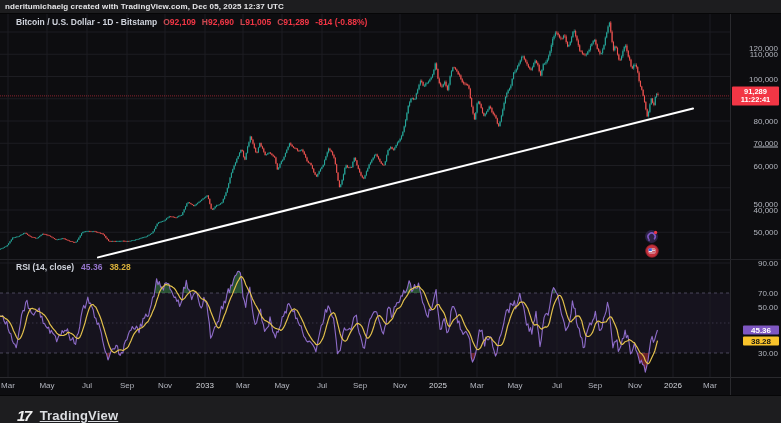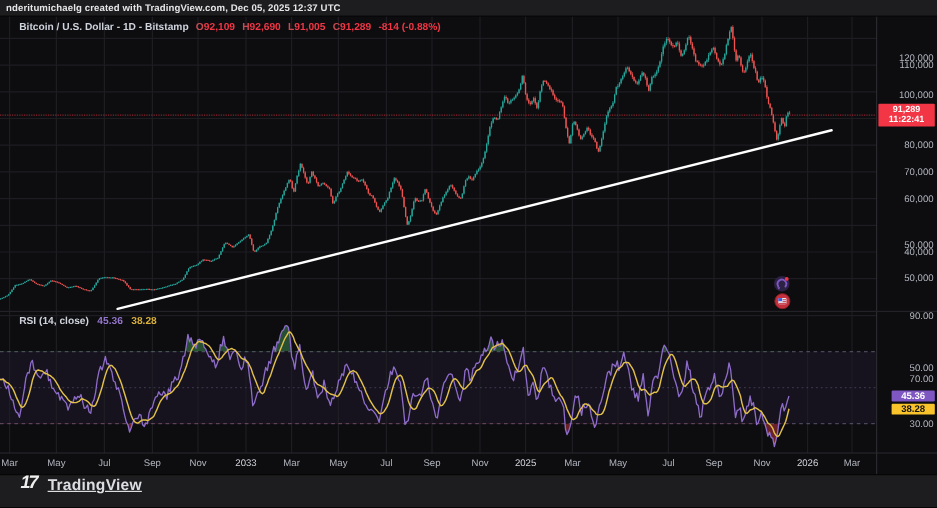"70,000" div.axlabel { text-decoration: none -> underline }
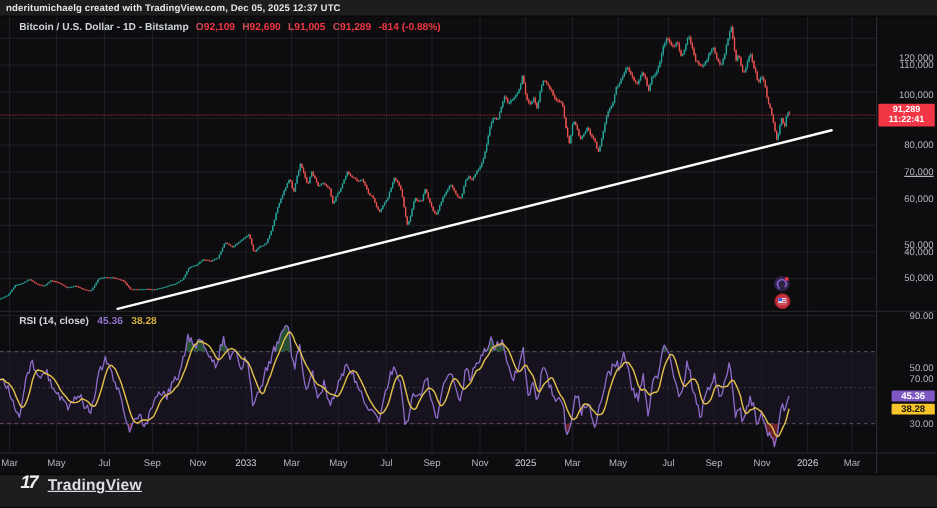"70.00" div.axlabel { margin-top: 23px -> none }
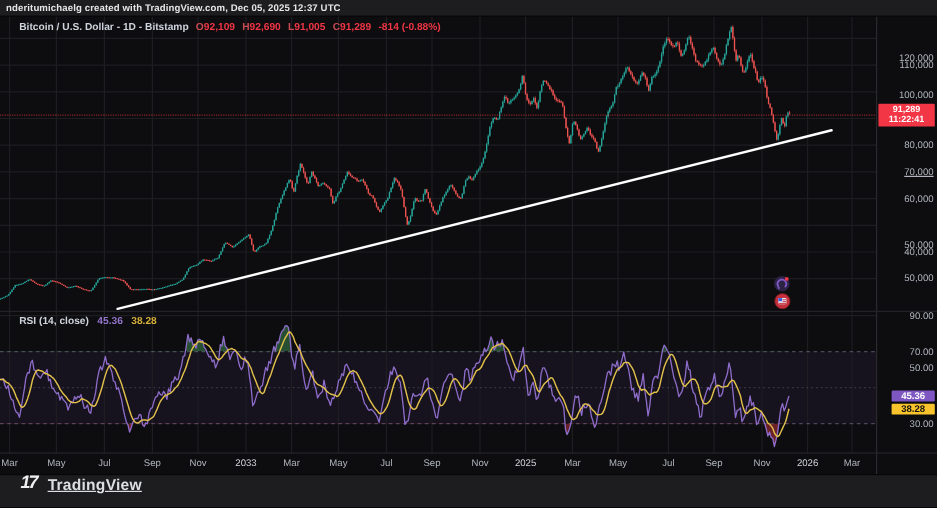"17" .footer { align-items: flex-start -> flex-end }
